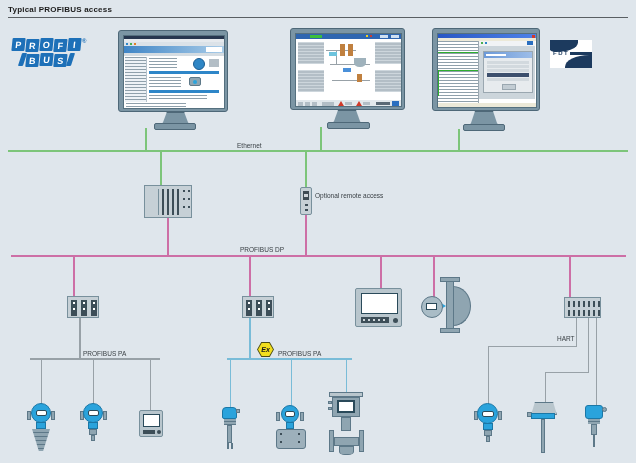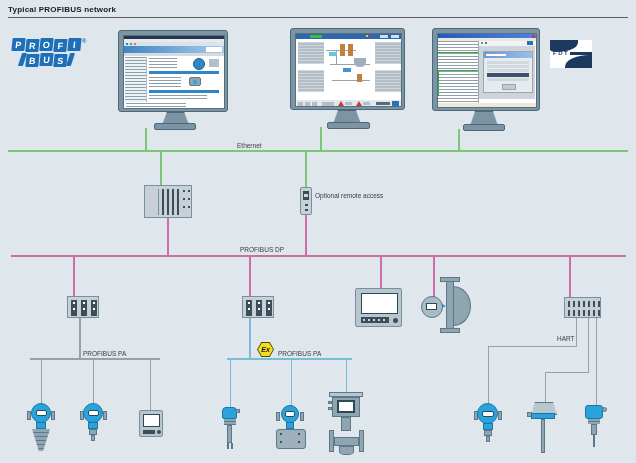"Typical PROFIBUS network" div.abs { text: network -> access }
